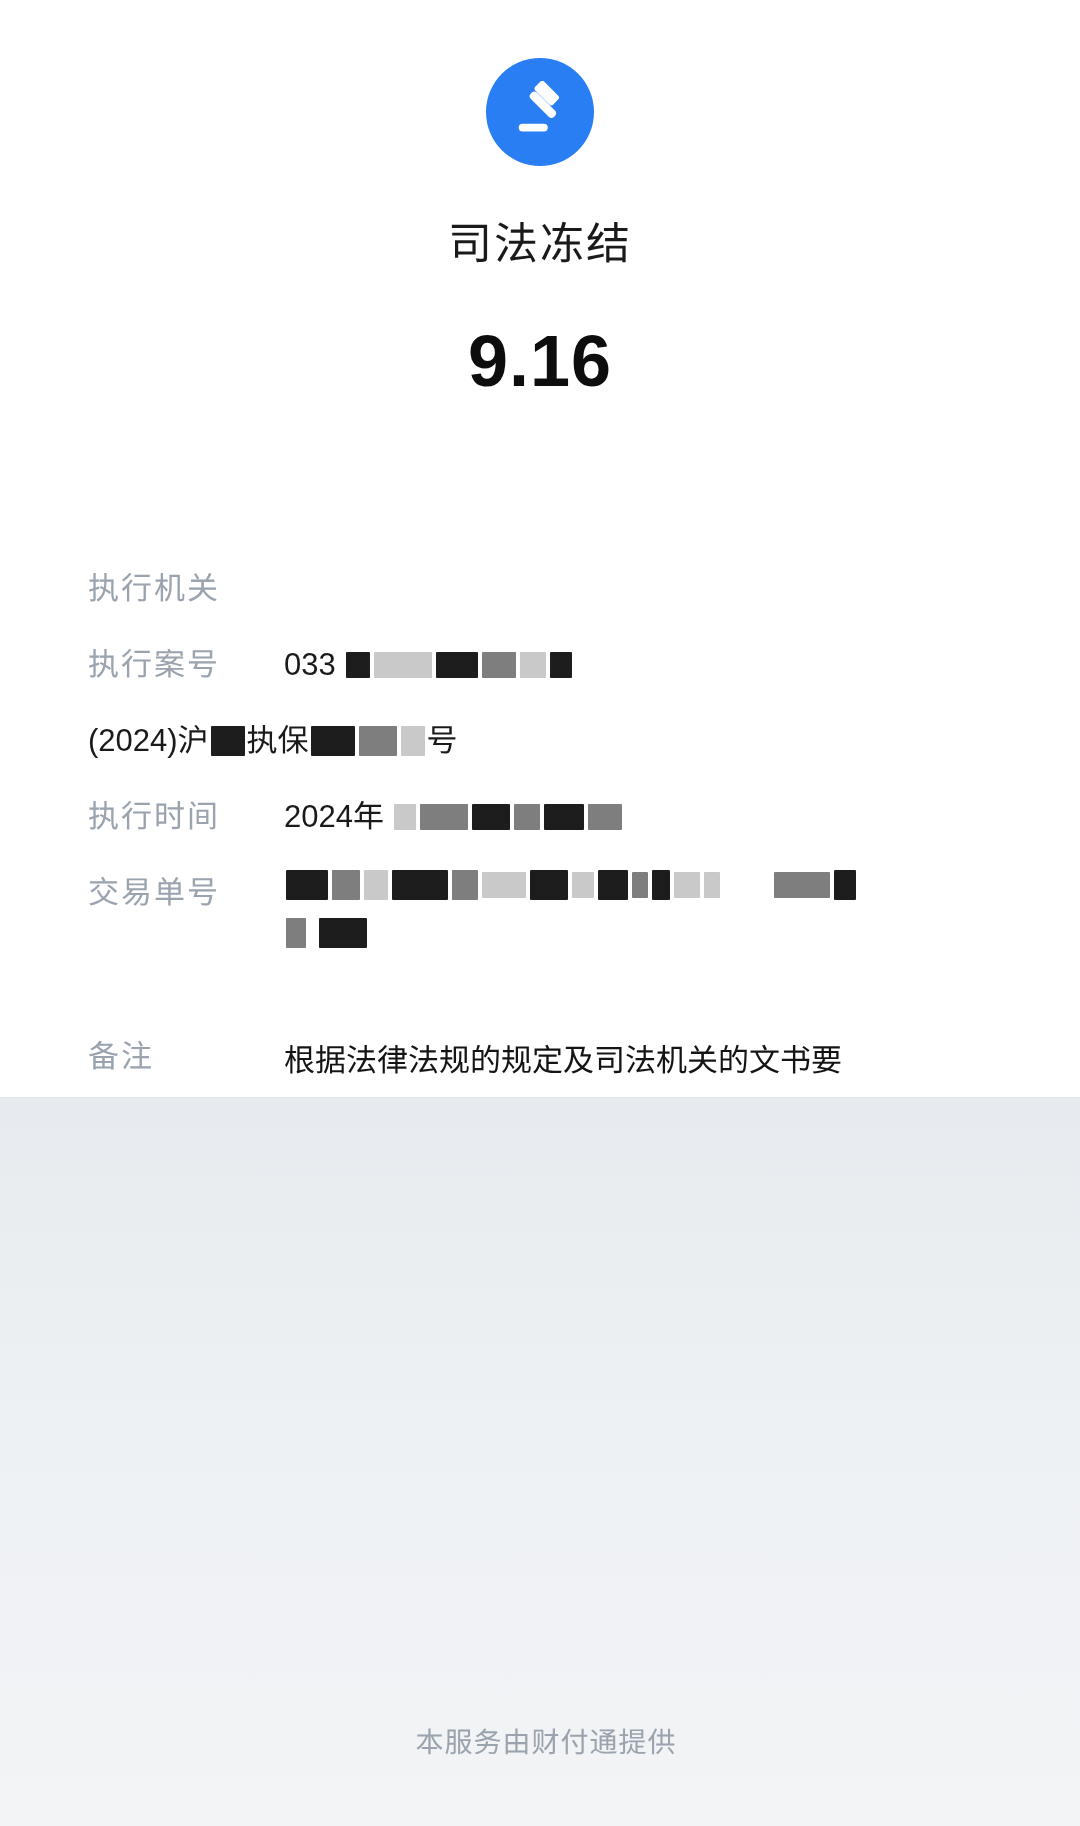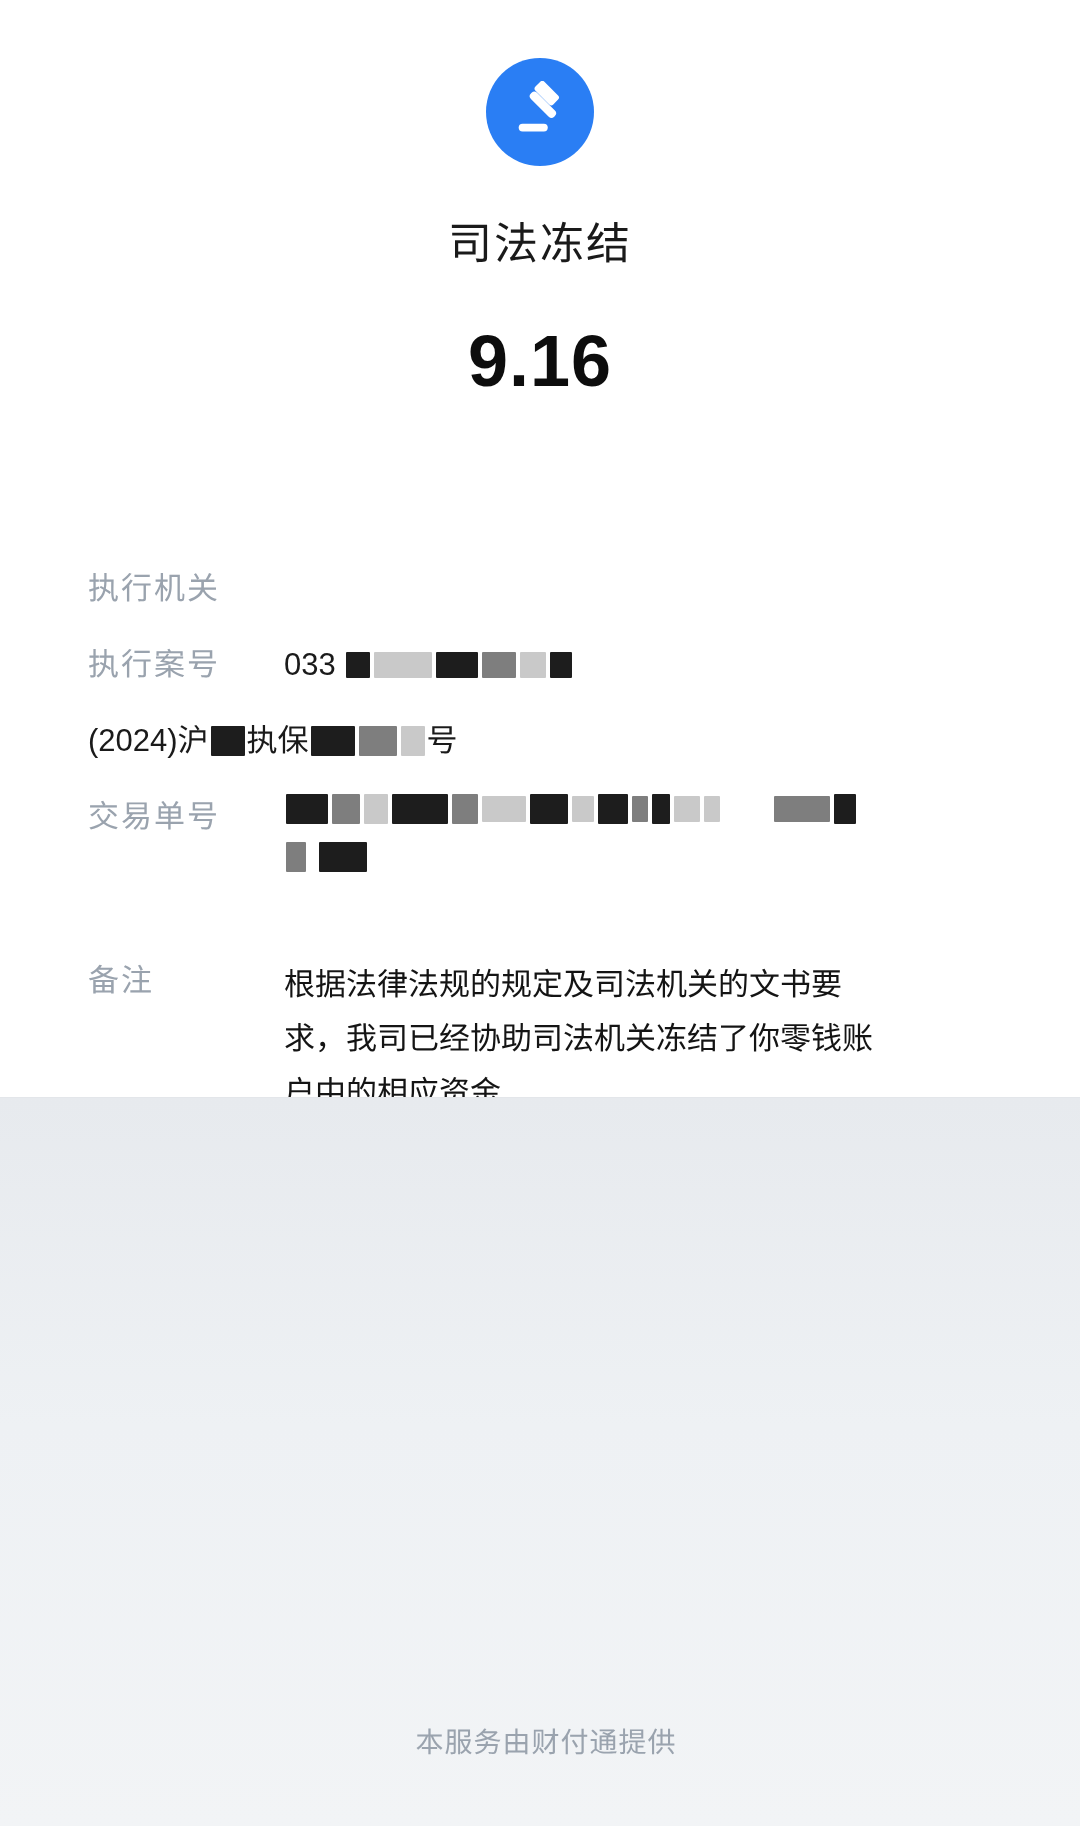"执行时间" div.row { html: none -> <div> <div>执行时间</div> <div> <span>2024年</span> <span></span> <span></span> <span></span> <span></span> <span></span> <span></span> </div> </div> }
